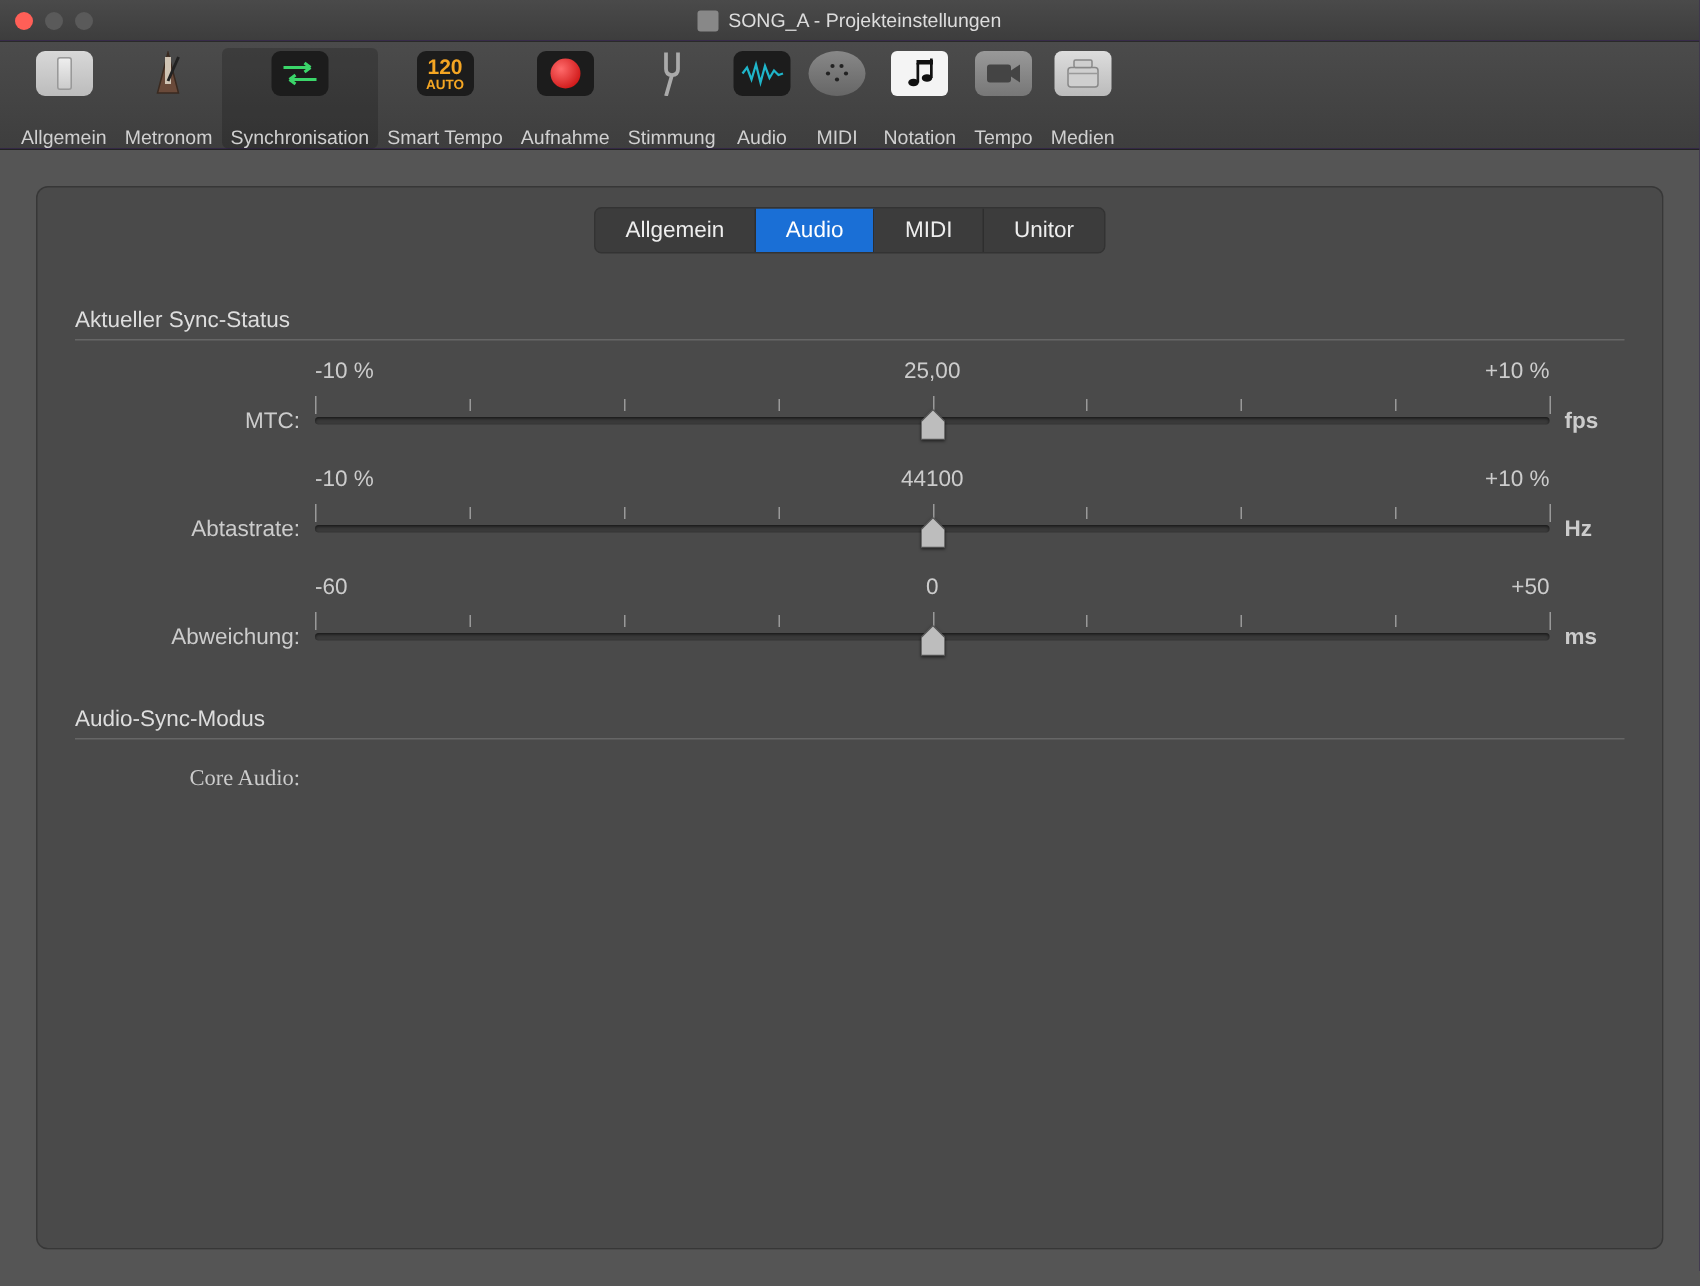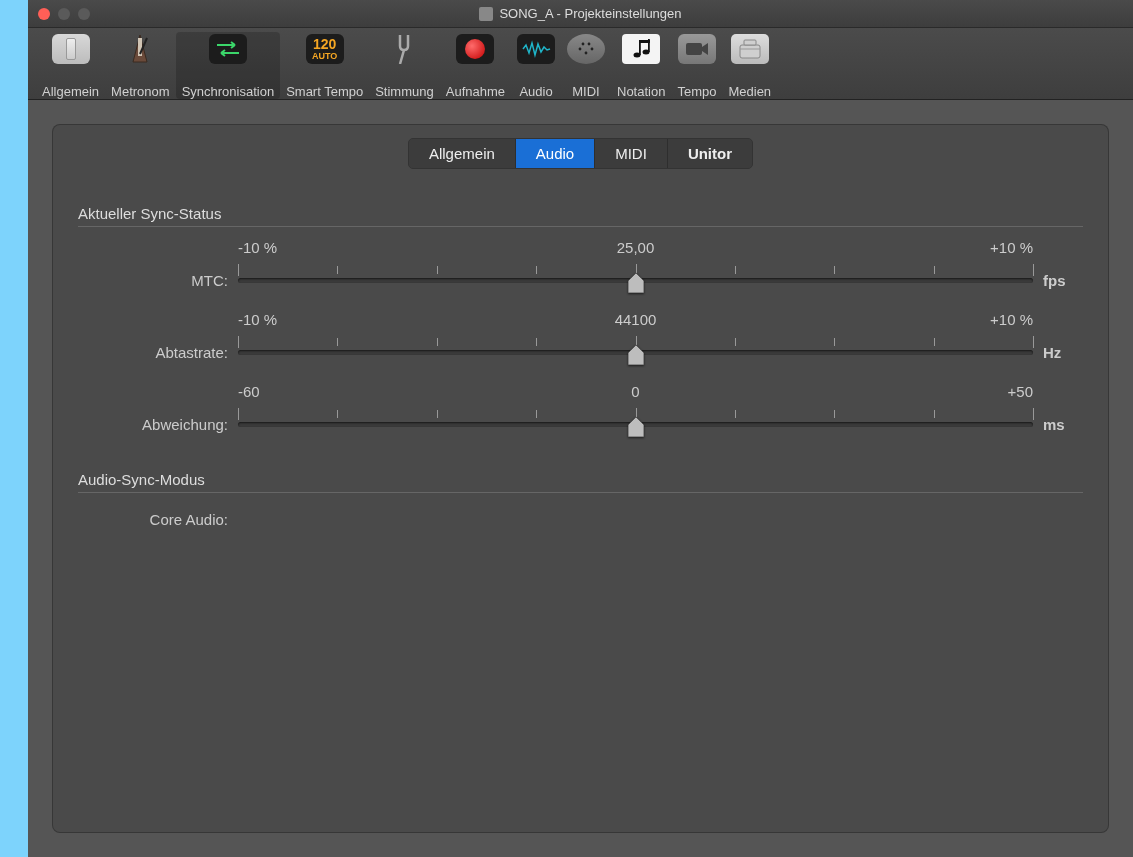"SONG_A - Projekteinstellungen" .window { background: #7dd3fc -> #4c1d95; padding-left: 28px -> none }
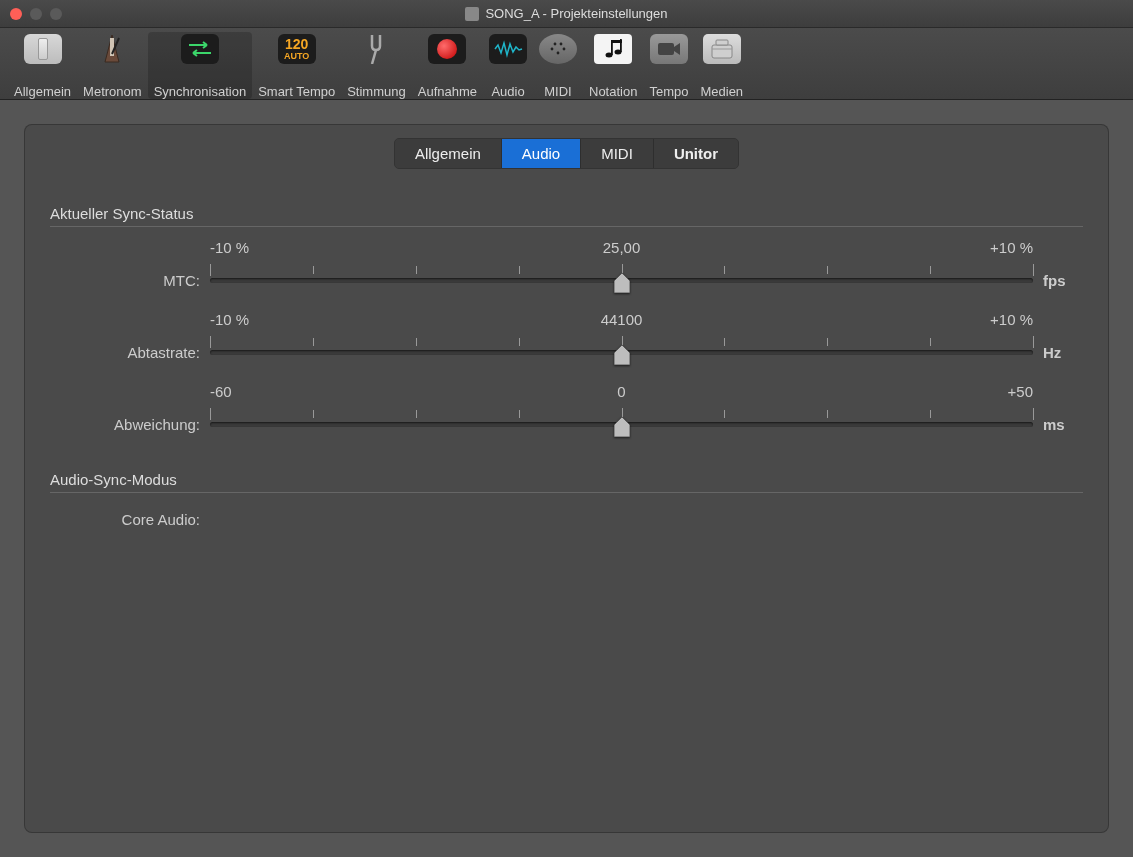"Stimmung" div.tb-item { order: before "Aufnahme" -> after "Aufnahme" }
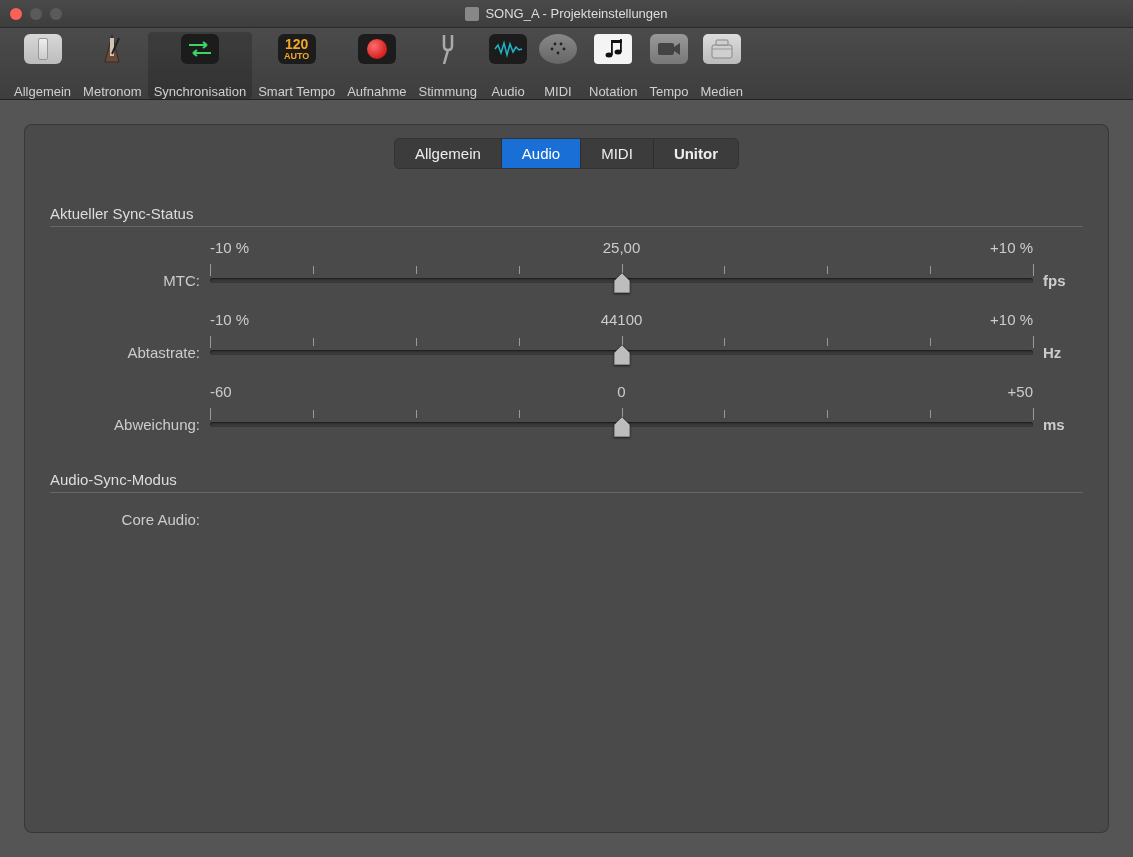"Unitor" .seg button:last-child { font-weight: bold -> none }
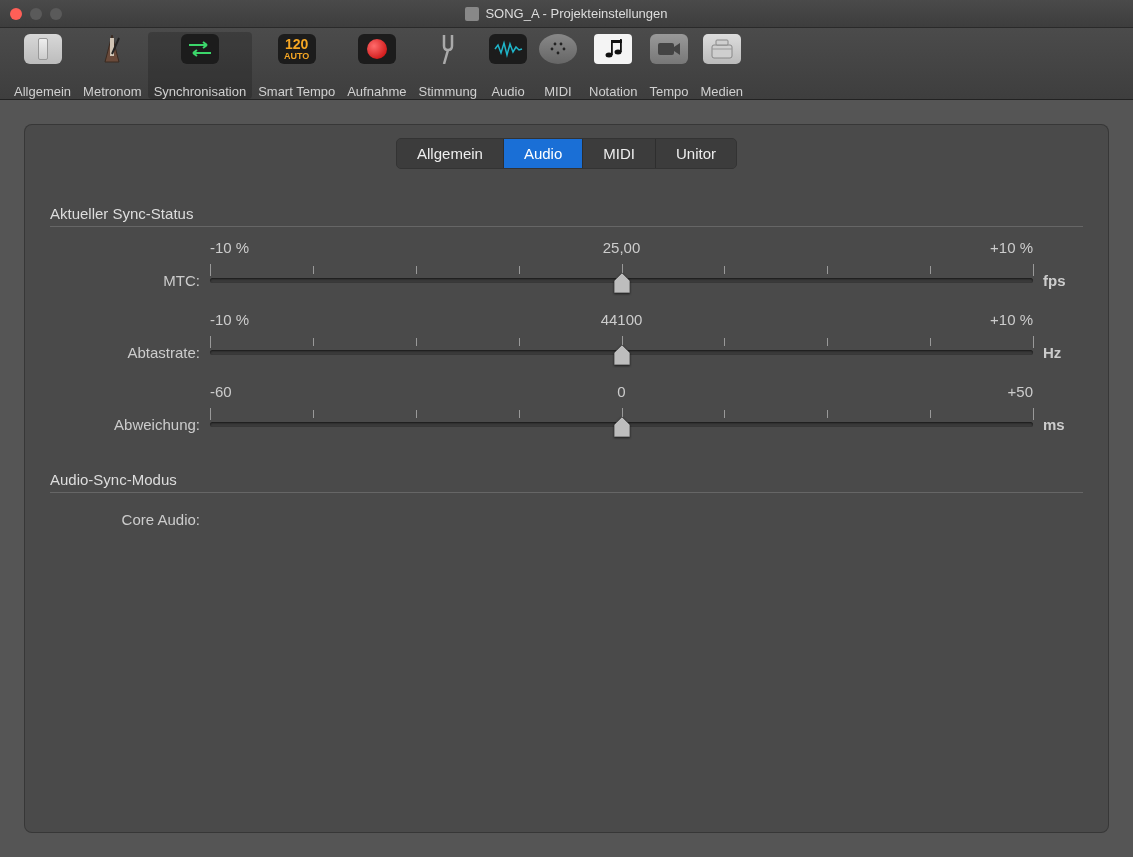"Core Audio:" .form-row { font-family: none -> Liberation Serif, serif }
